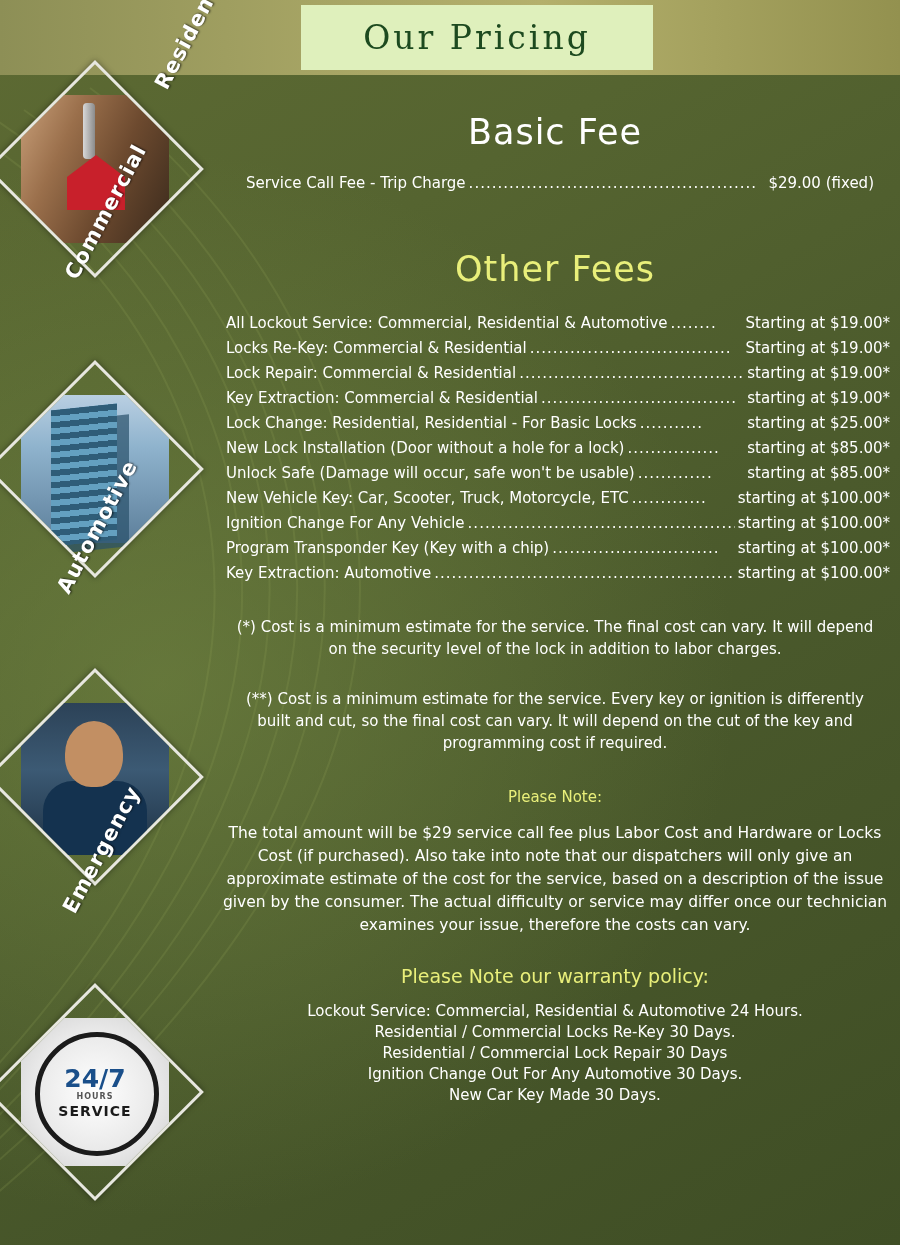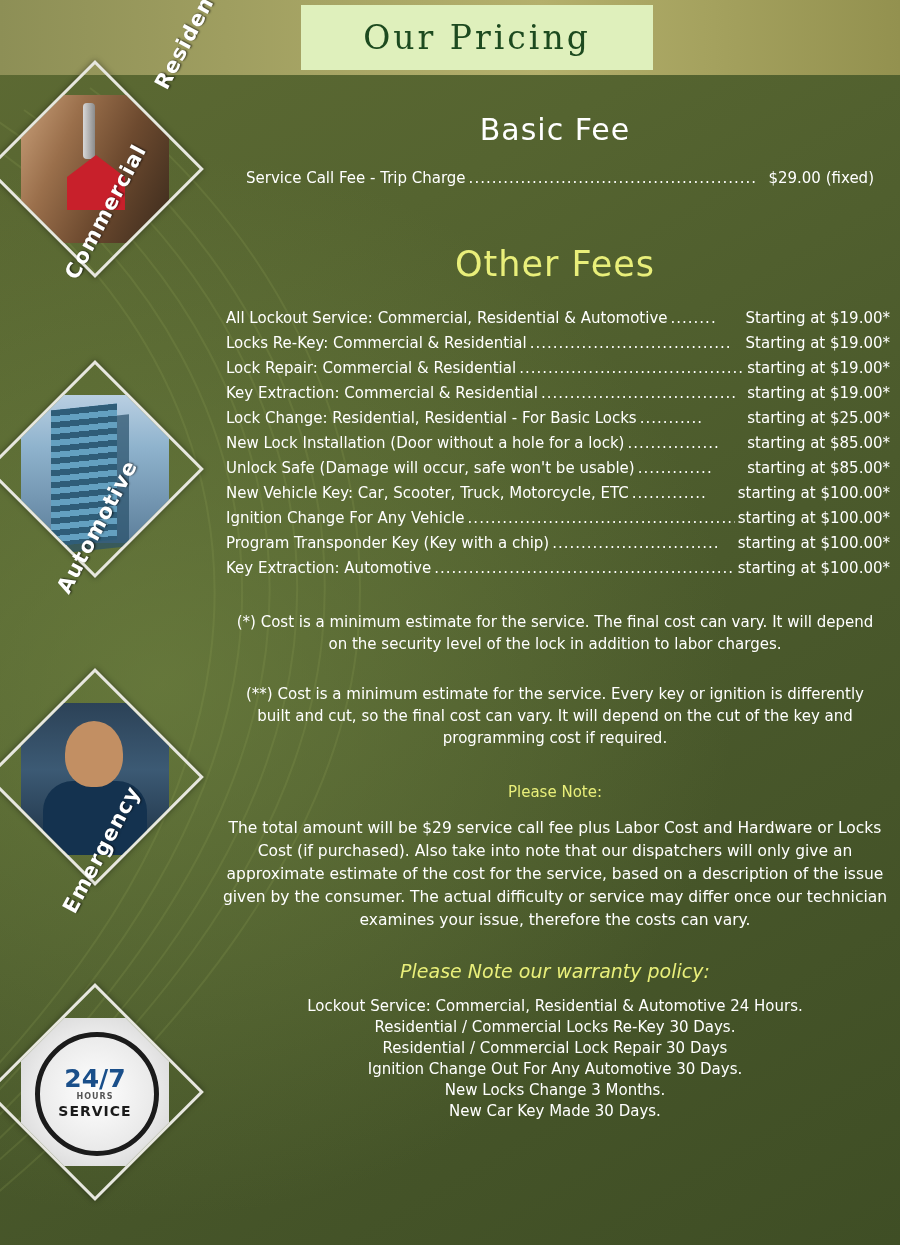"Basic Fee" #basic-fee-heading { font-size: 30px -> 35px }
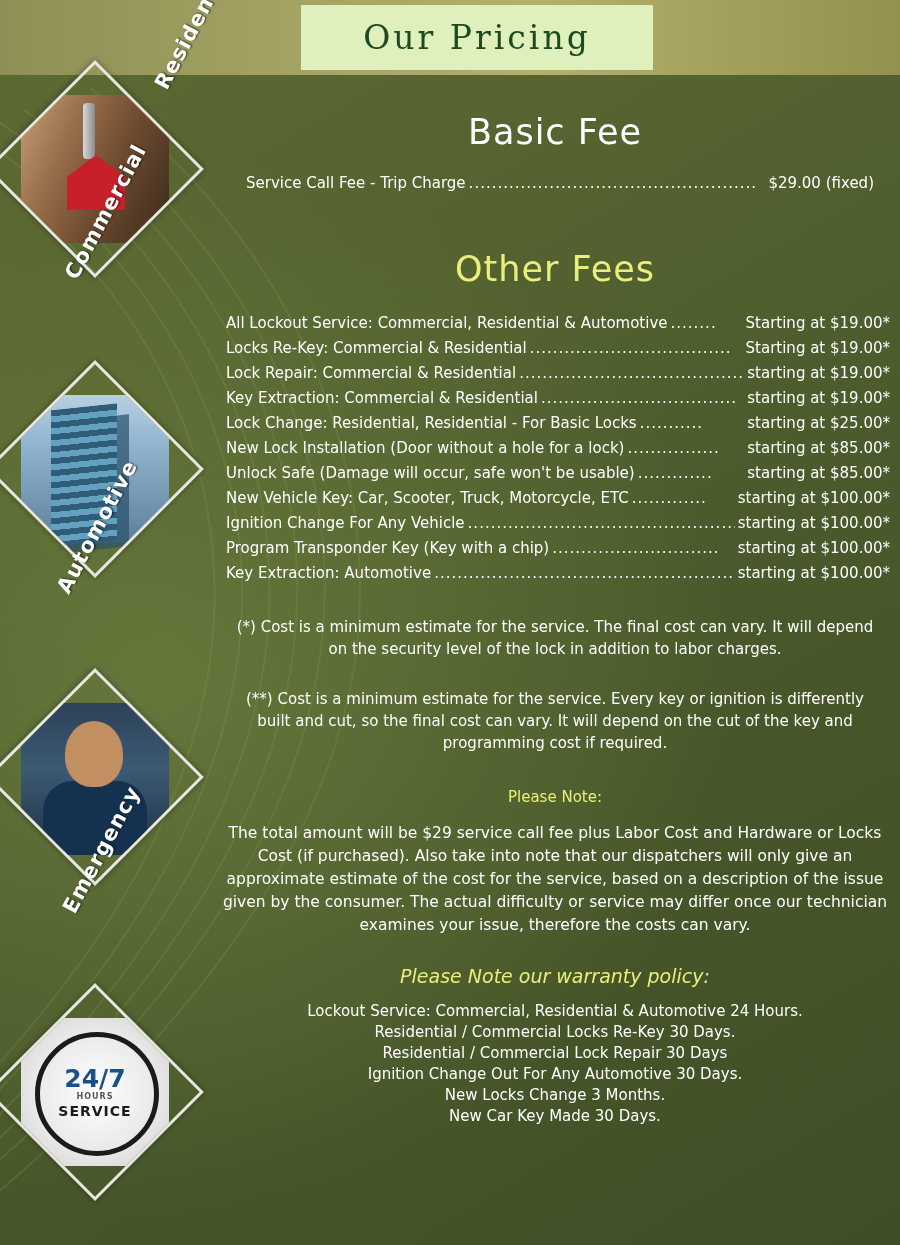"Please Note our warranty policy:" #warranty-heading { font-style: italic -> none }
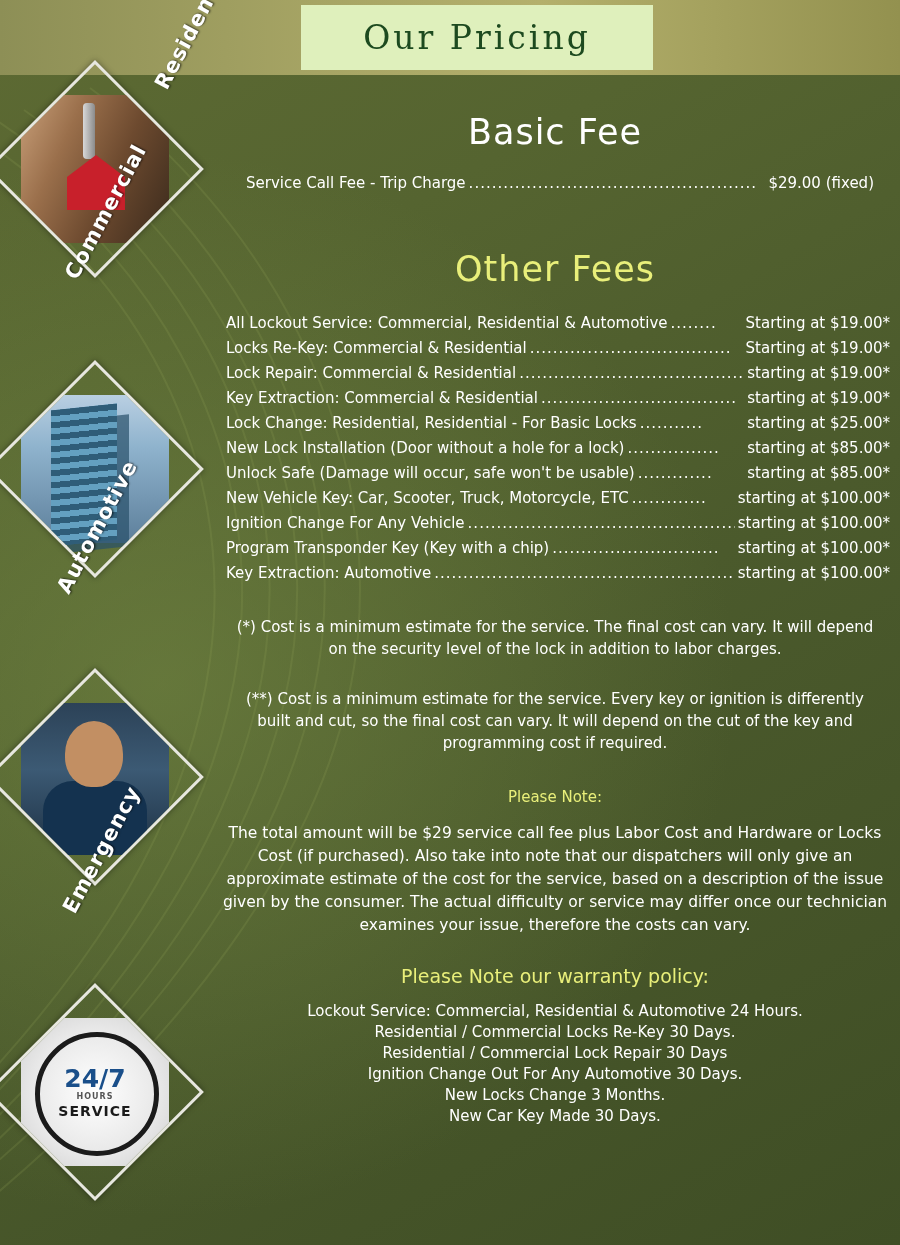"New Locks Change 3 Months." div { html: <div>New Locks Change 3 Months.</div> -> none }
